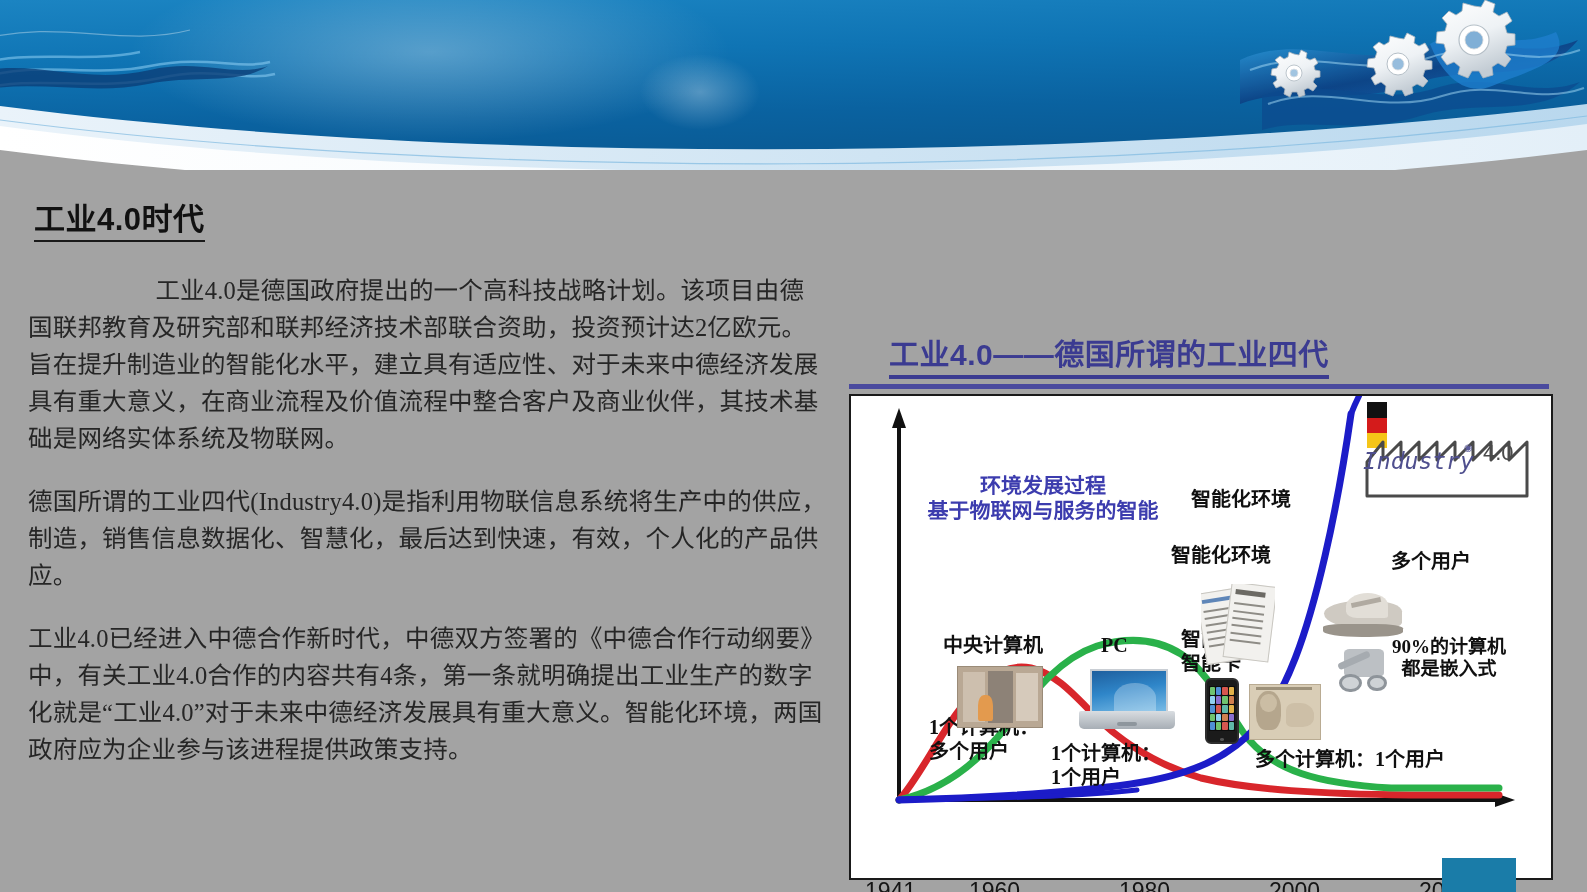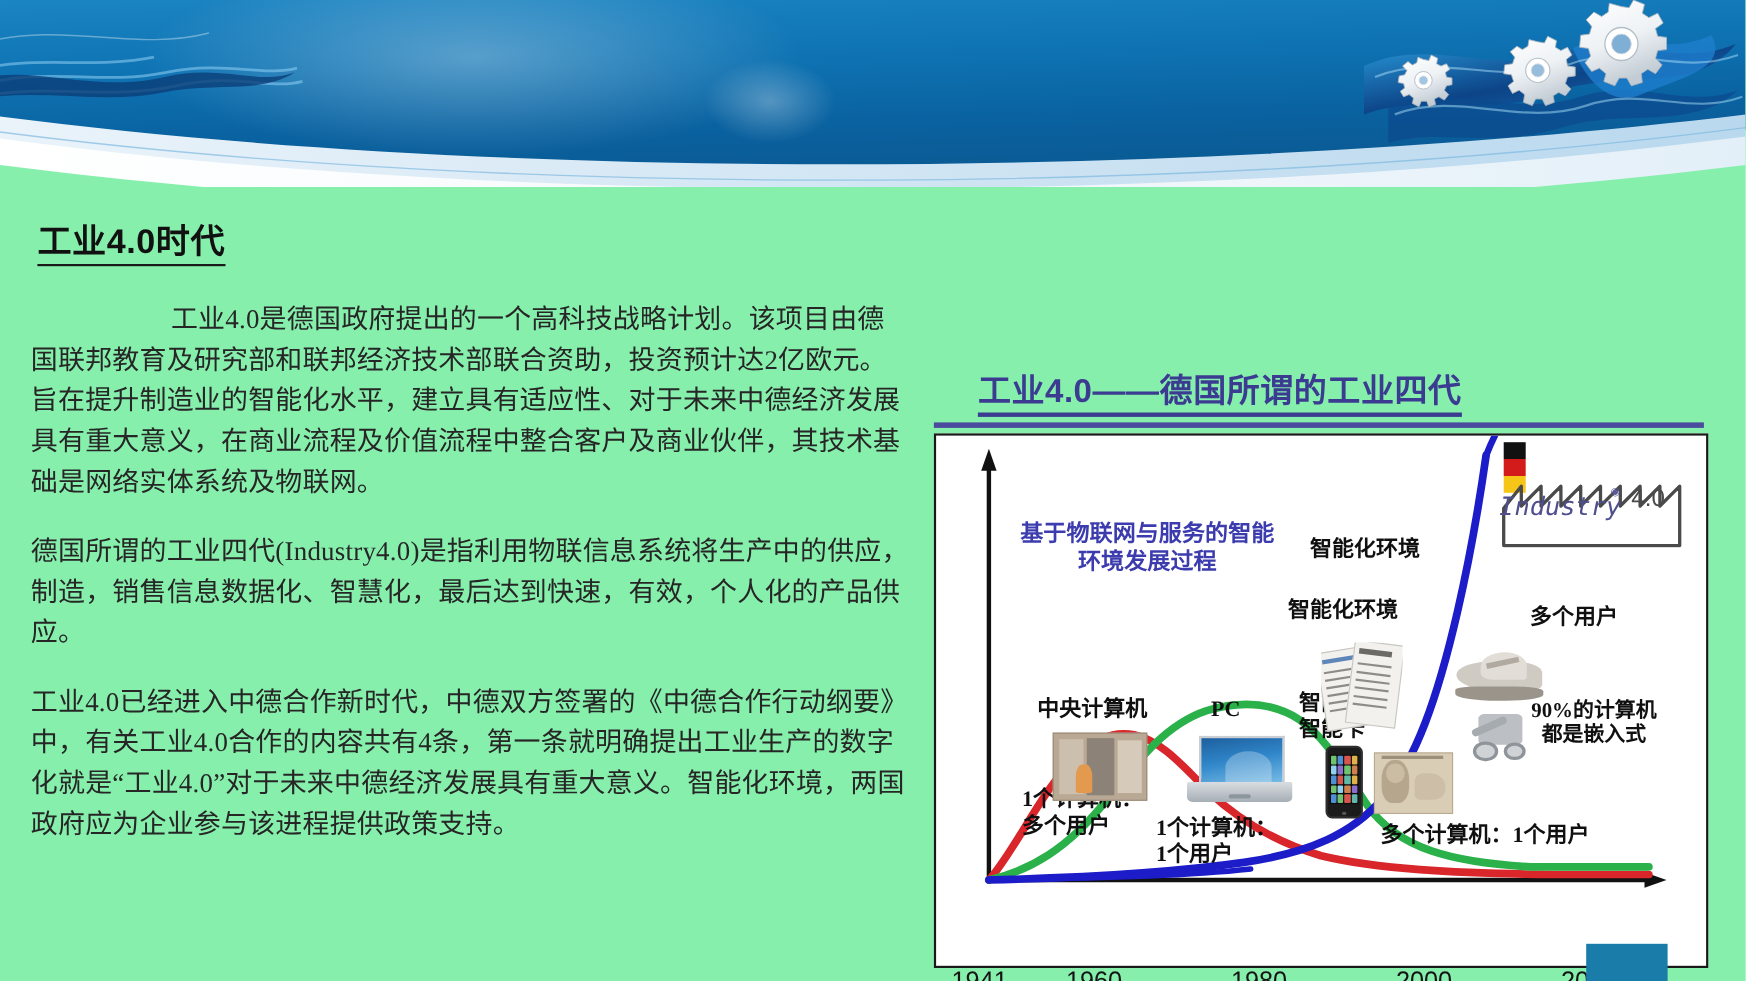"工业4.0时代" .slide { background: #86efac -> #a3a3a3 }
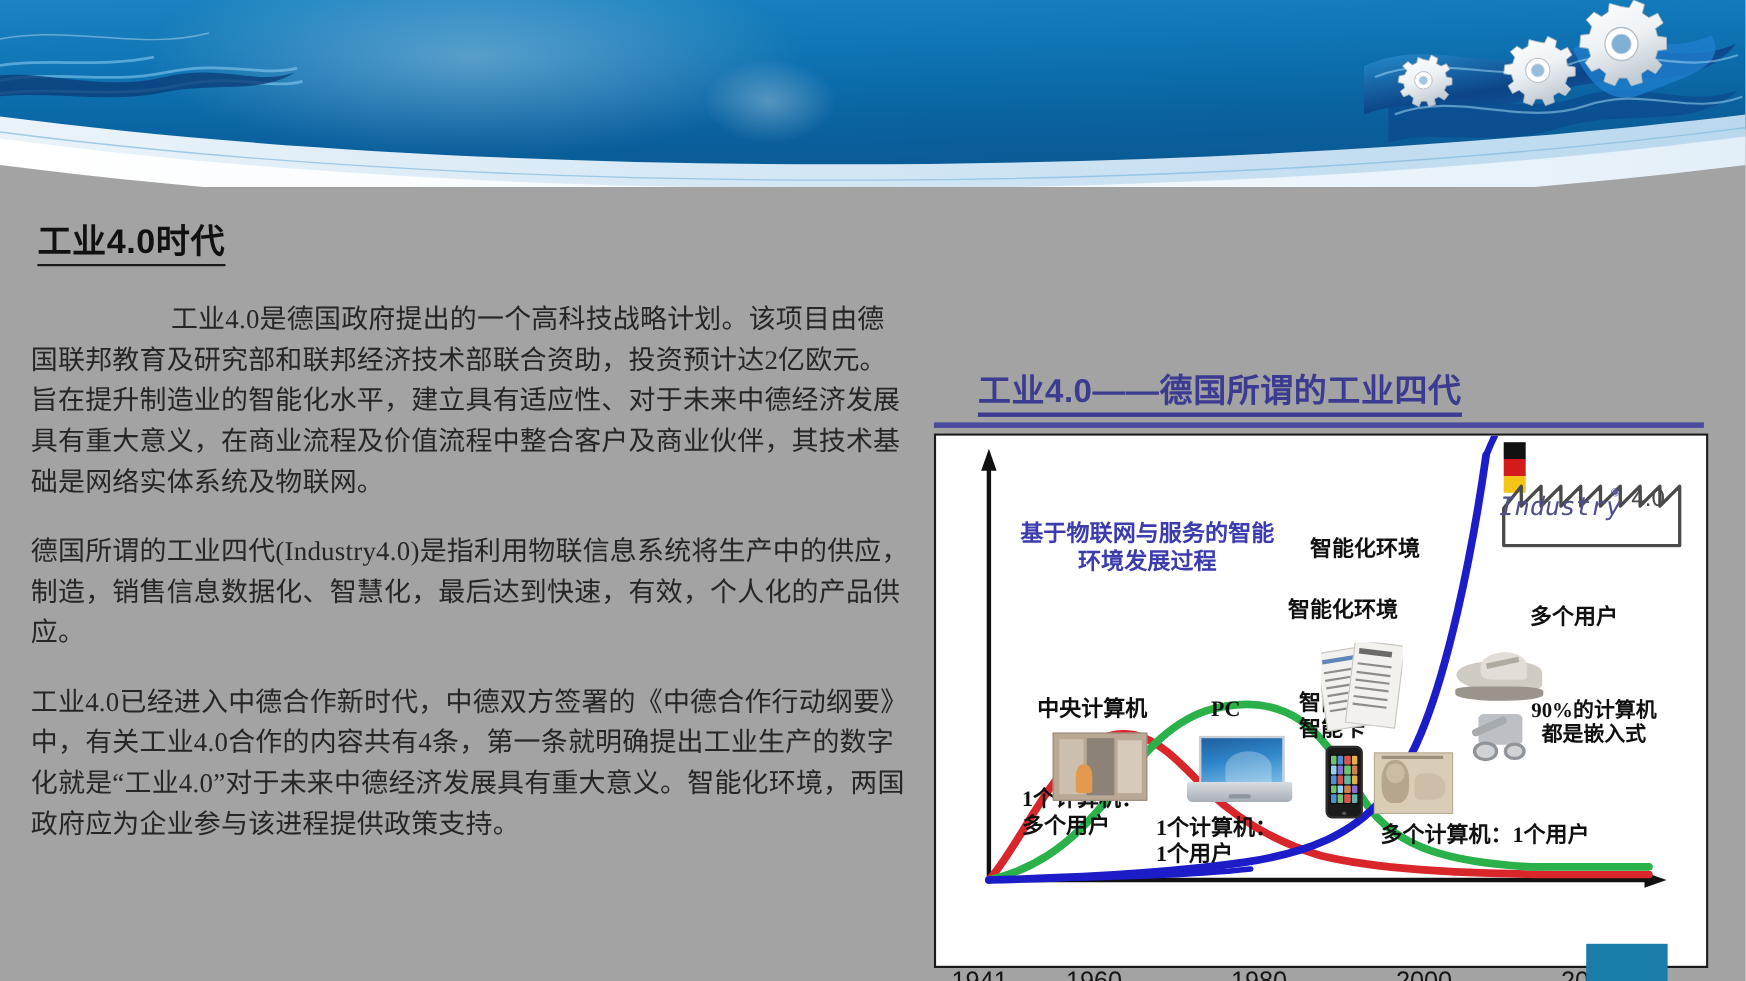"基于物联网与服务的智能" div { order: before "环境发展过程" -> after "环境发展过程" }
